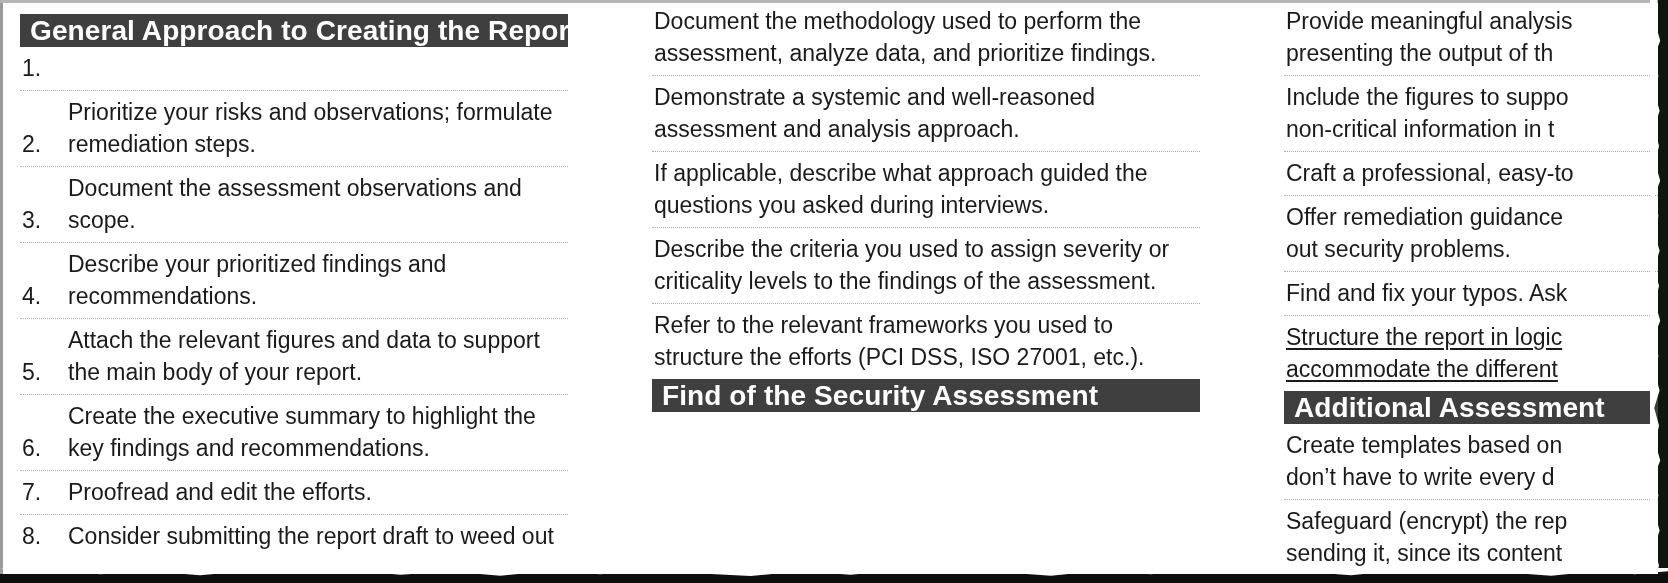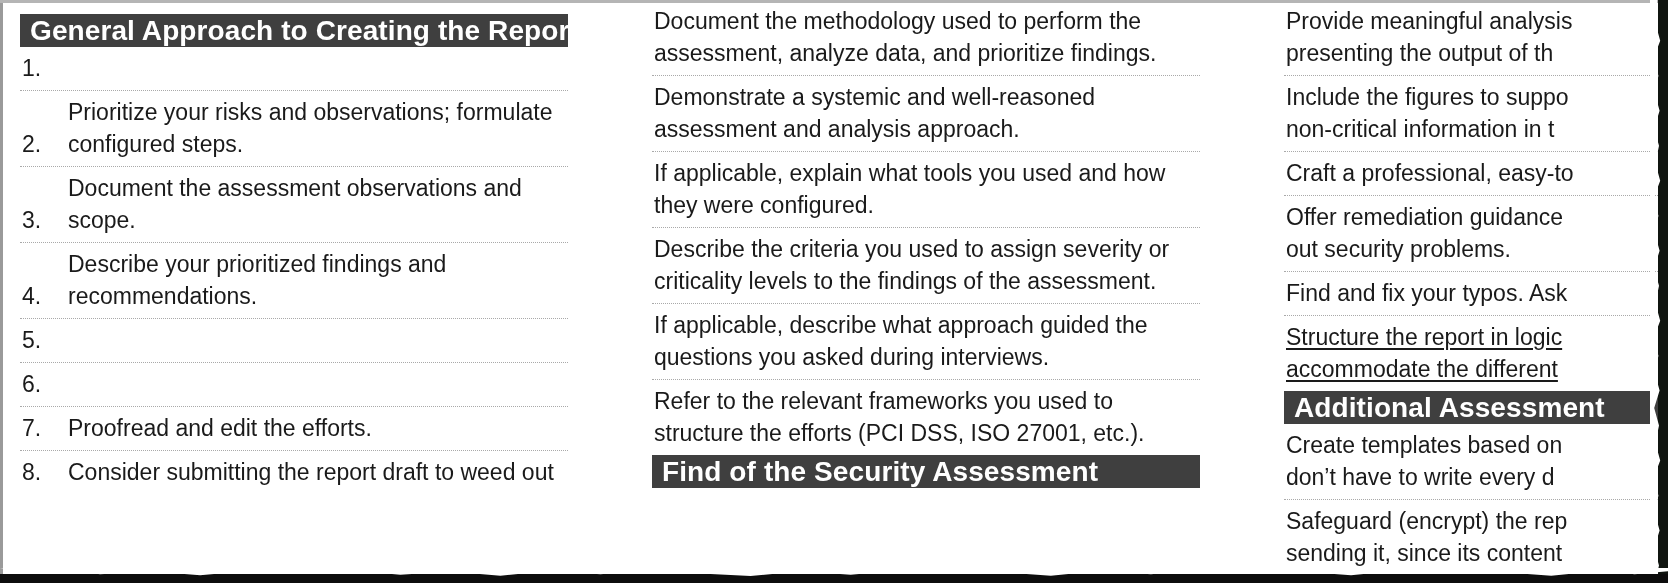"Prioritize your risks and observations;" div.txt { text: configured -> remediation }
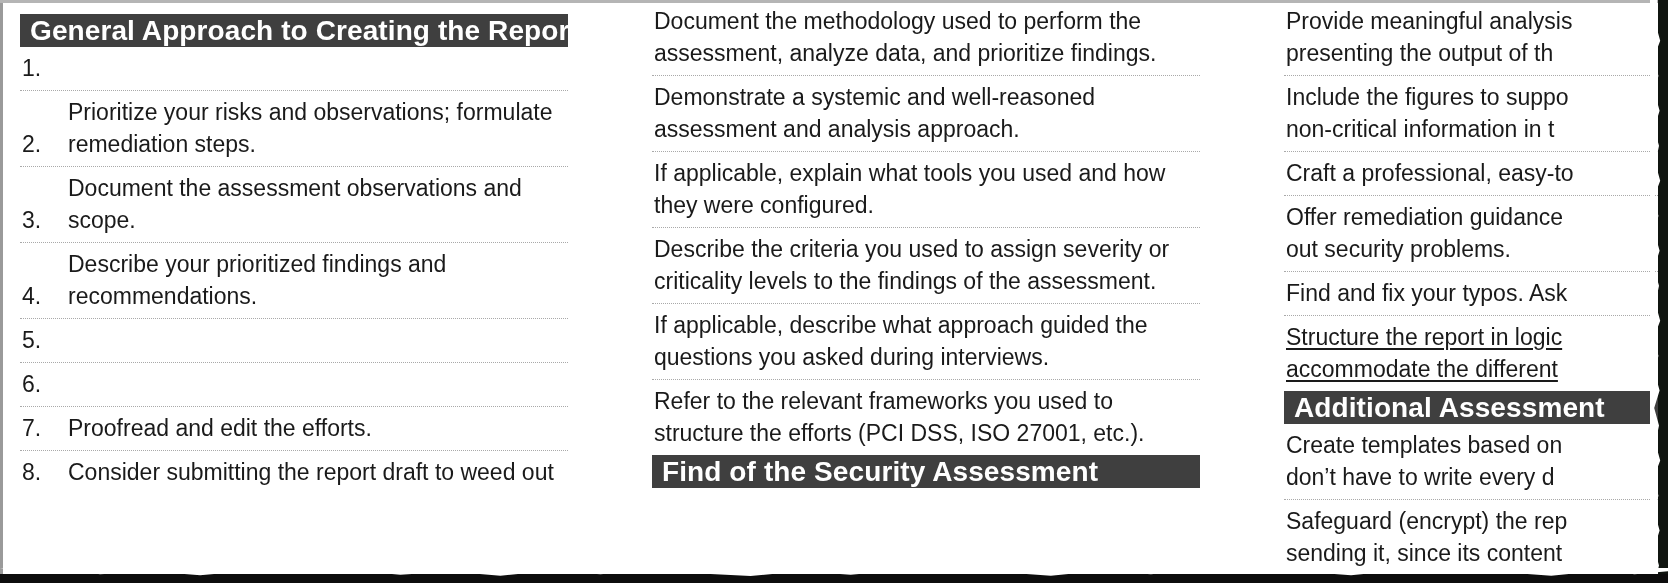"If applicable, explain what tools" div.row { html: <div> <div>If applicable, explain what tools you used and how they were configured.</div> </div> -> none }
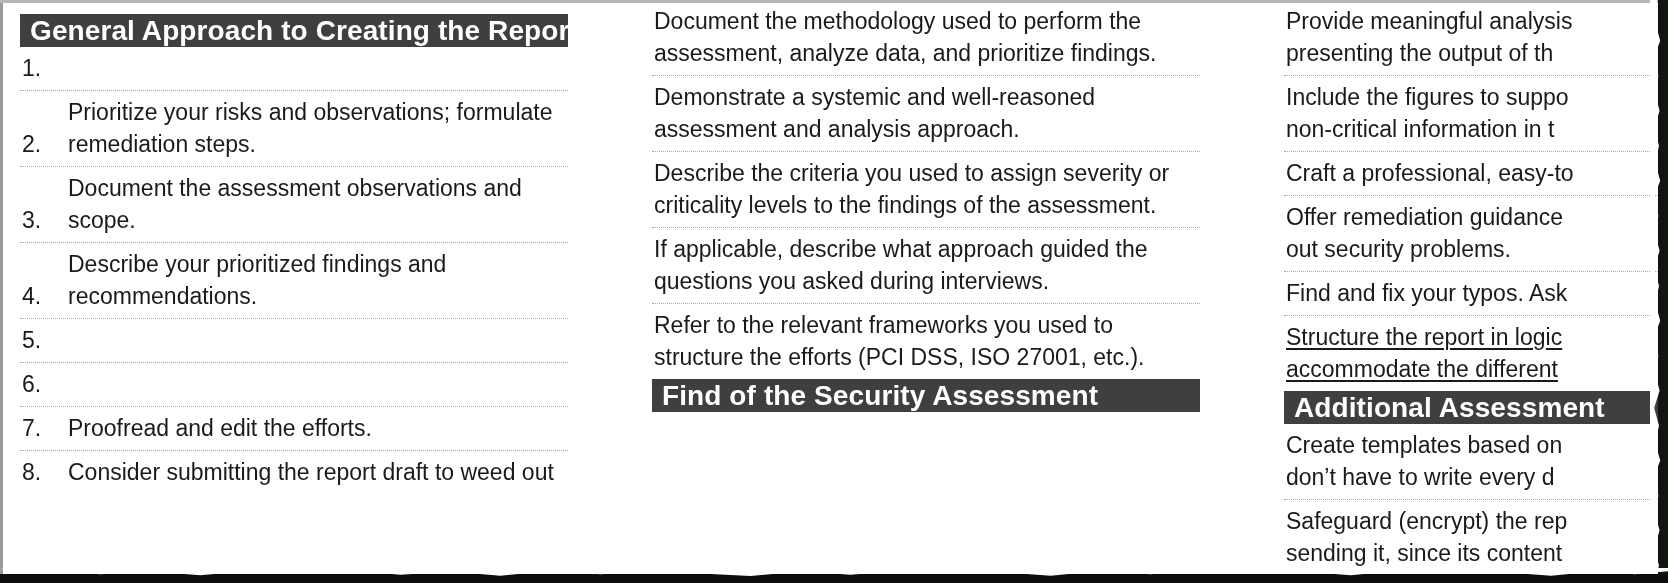"Describe the criteria you used" div.row { order: before "If applicable, describe what approach" -> after "If applicable, describe what approach" }
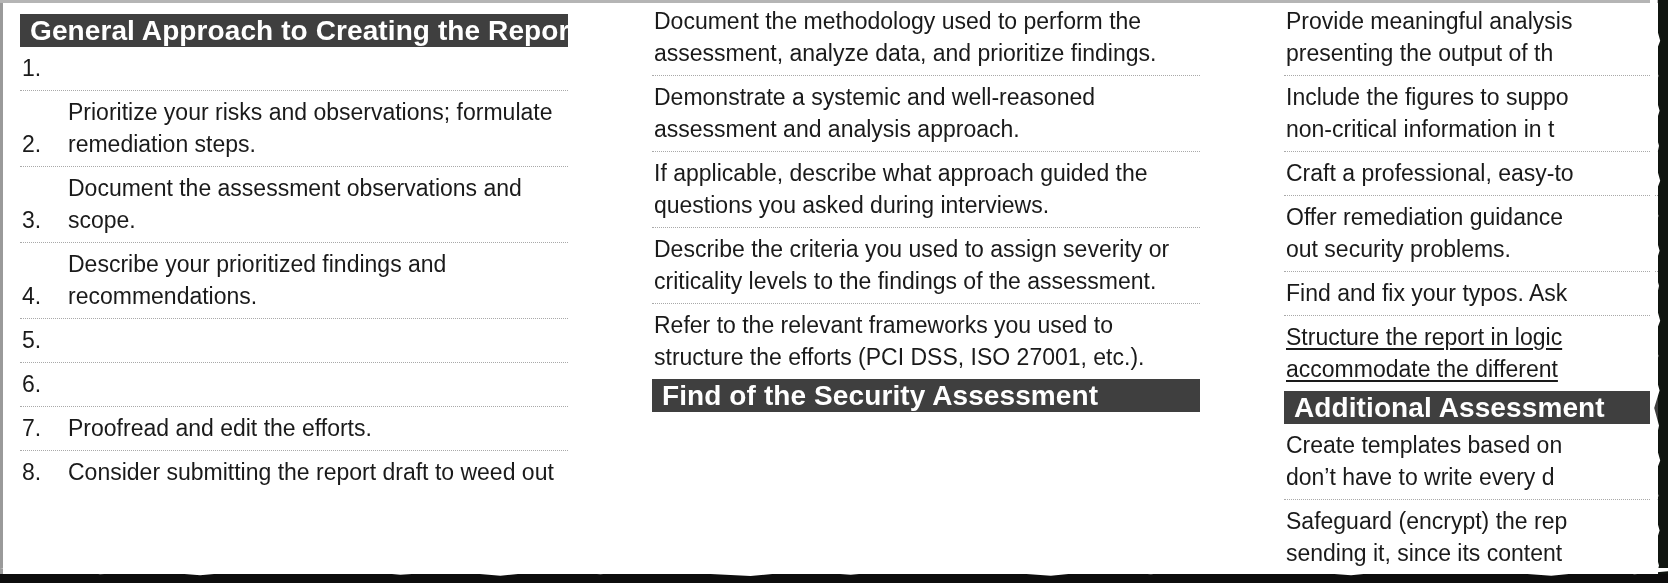"Attach the relevant figures and" div.txt { html: none -> <div>Attach the relevant figures and data to support the main body of your report.</div> }
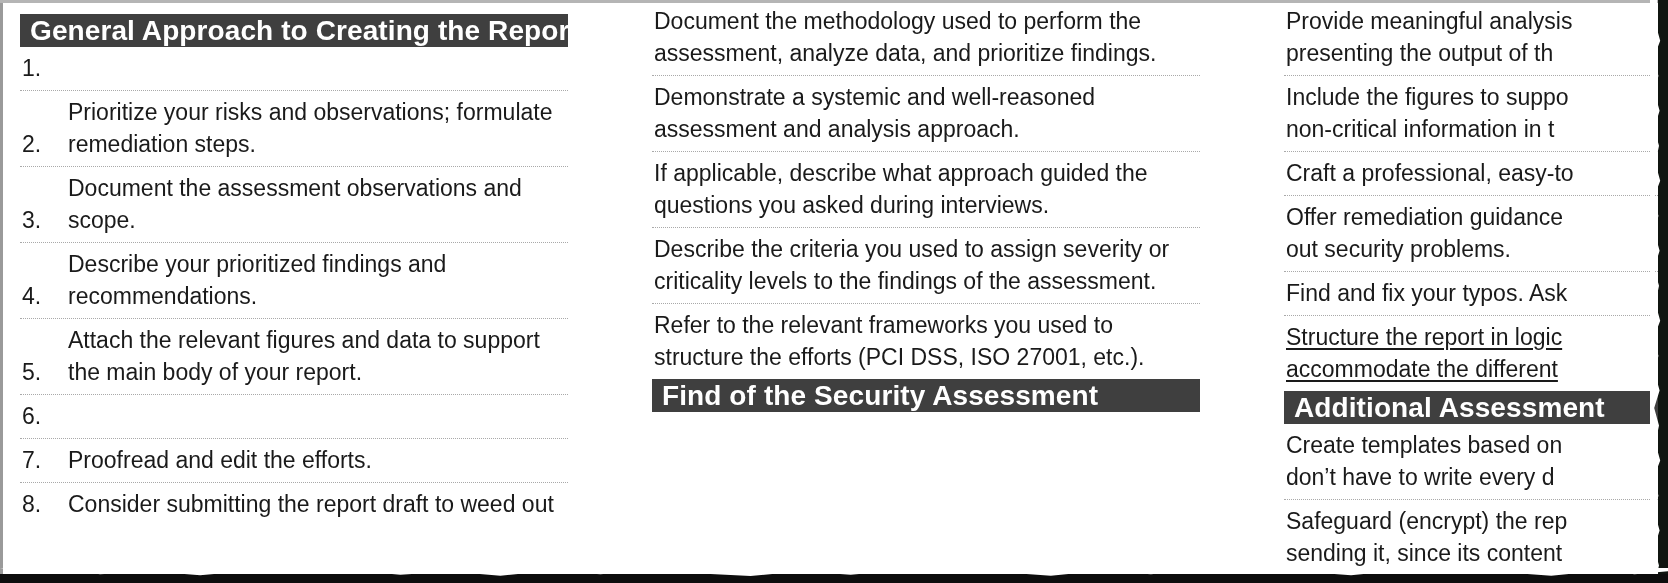"Create the executive summary to" div.txt { html: none -> <div>Create the executive summary to highlight the key findings and recommendations.</div> }
